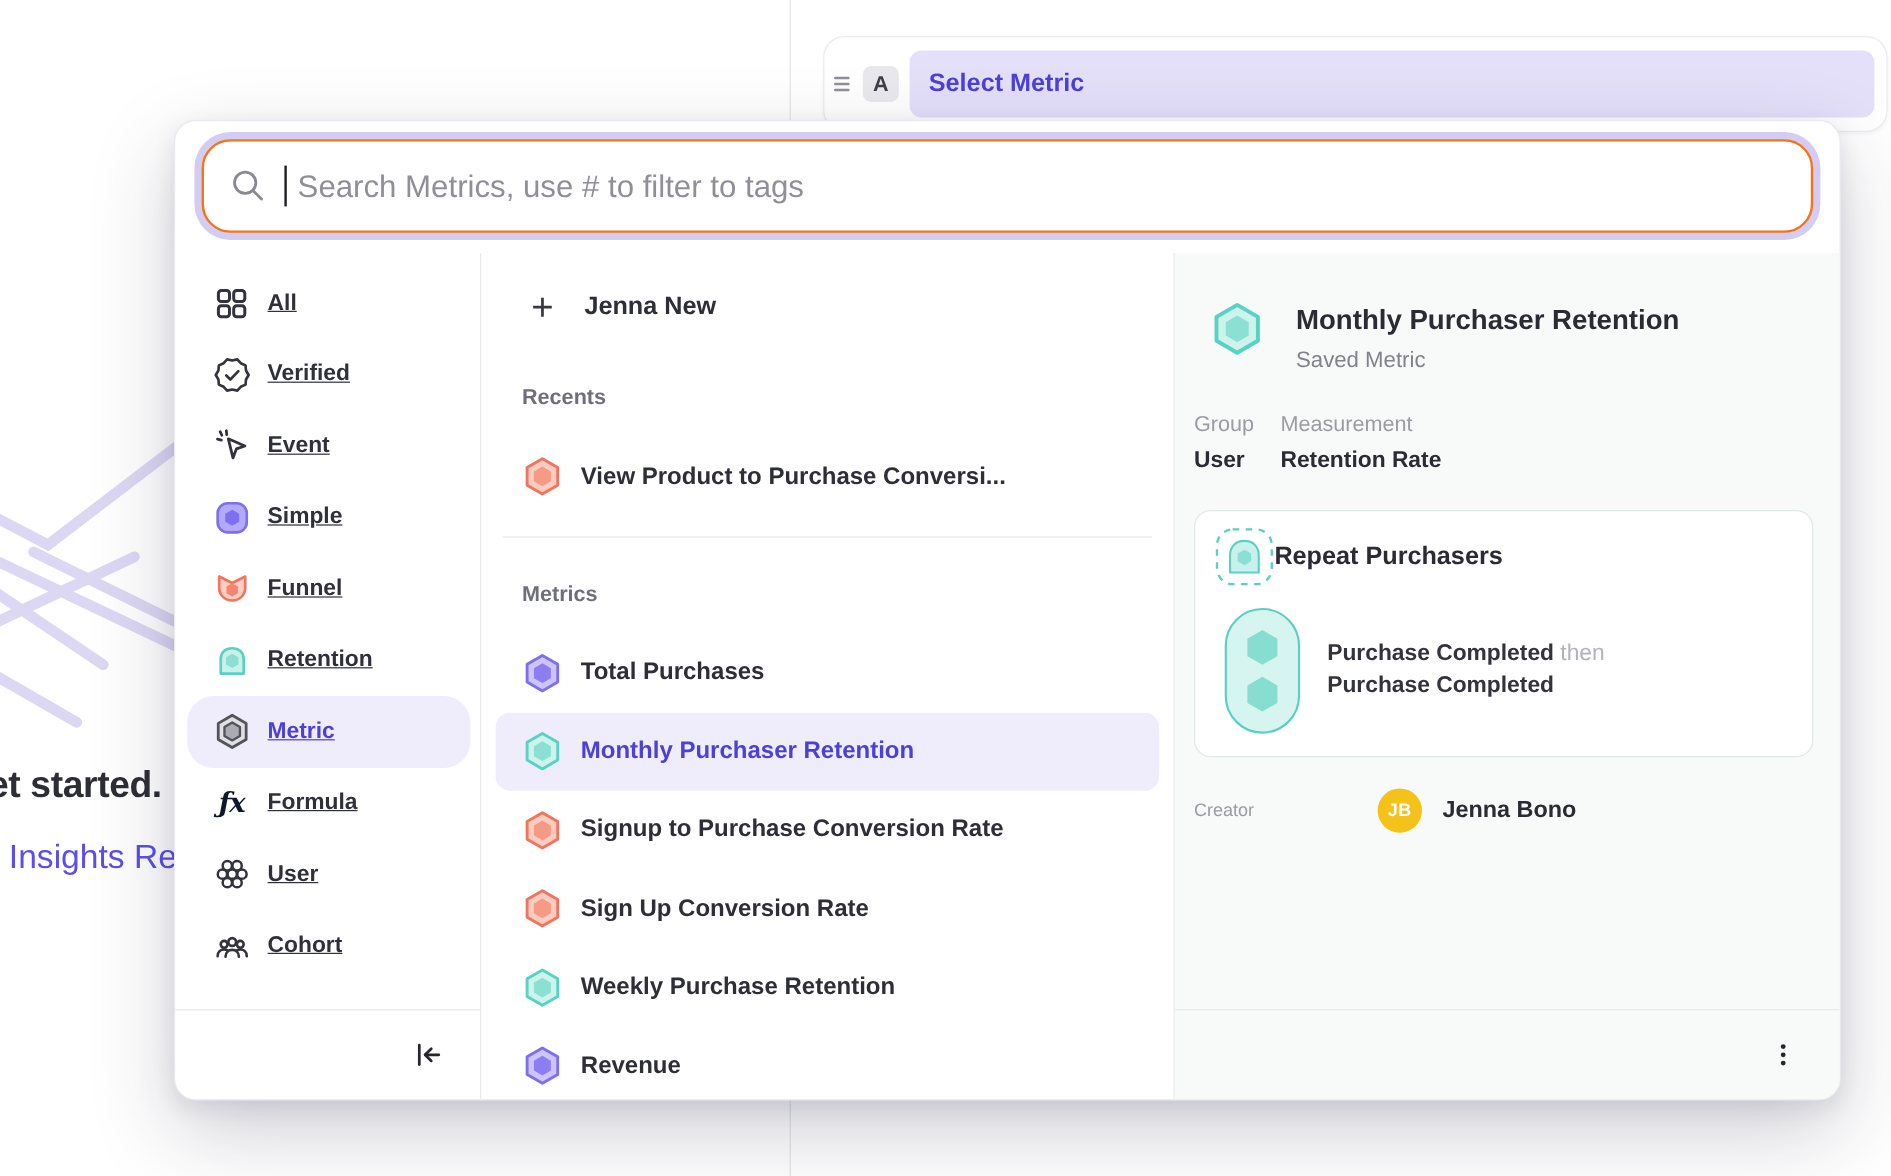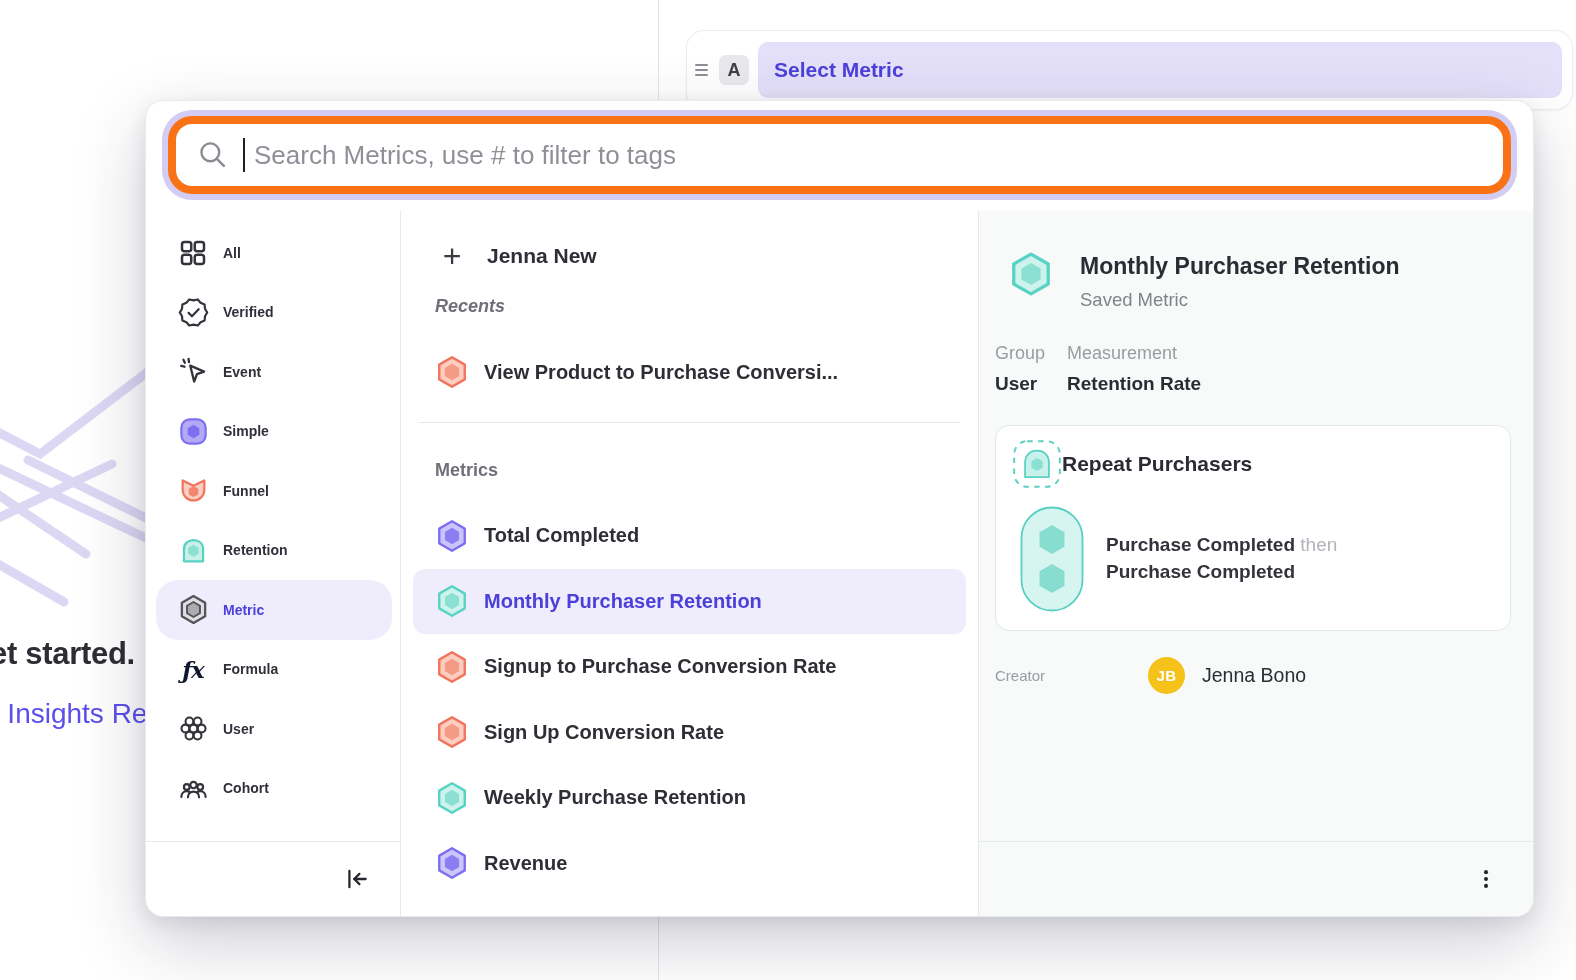"Search Metrics, use # to" .search-box { border: 8px solid #f97316 -> 2px solid #f97316 }
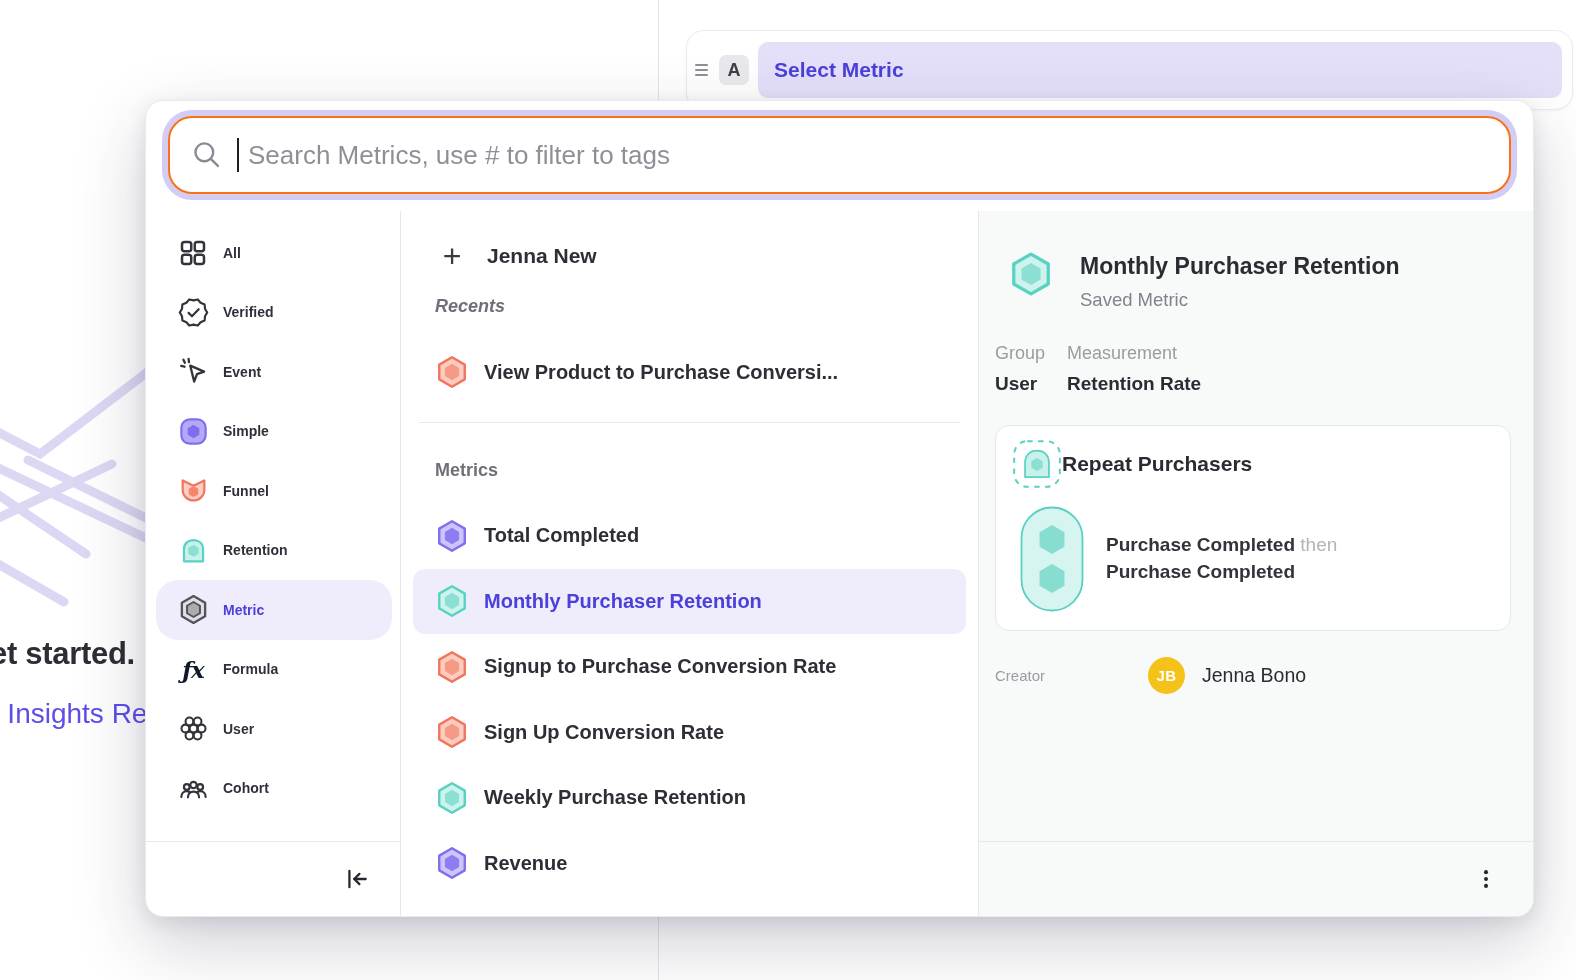"All" .side-item .s-label { font-size: 14px -> 19px; text-decoration: none -> underline }
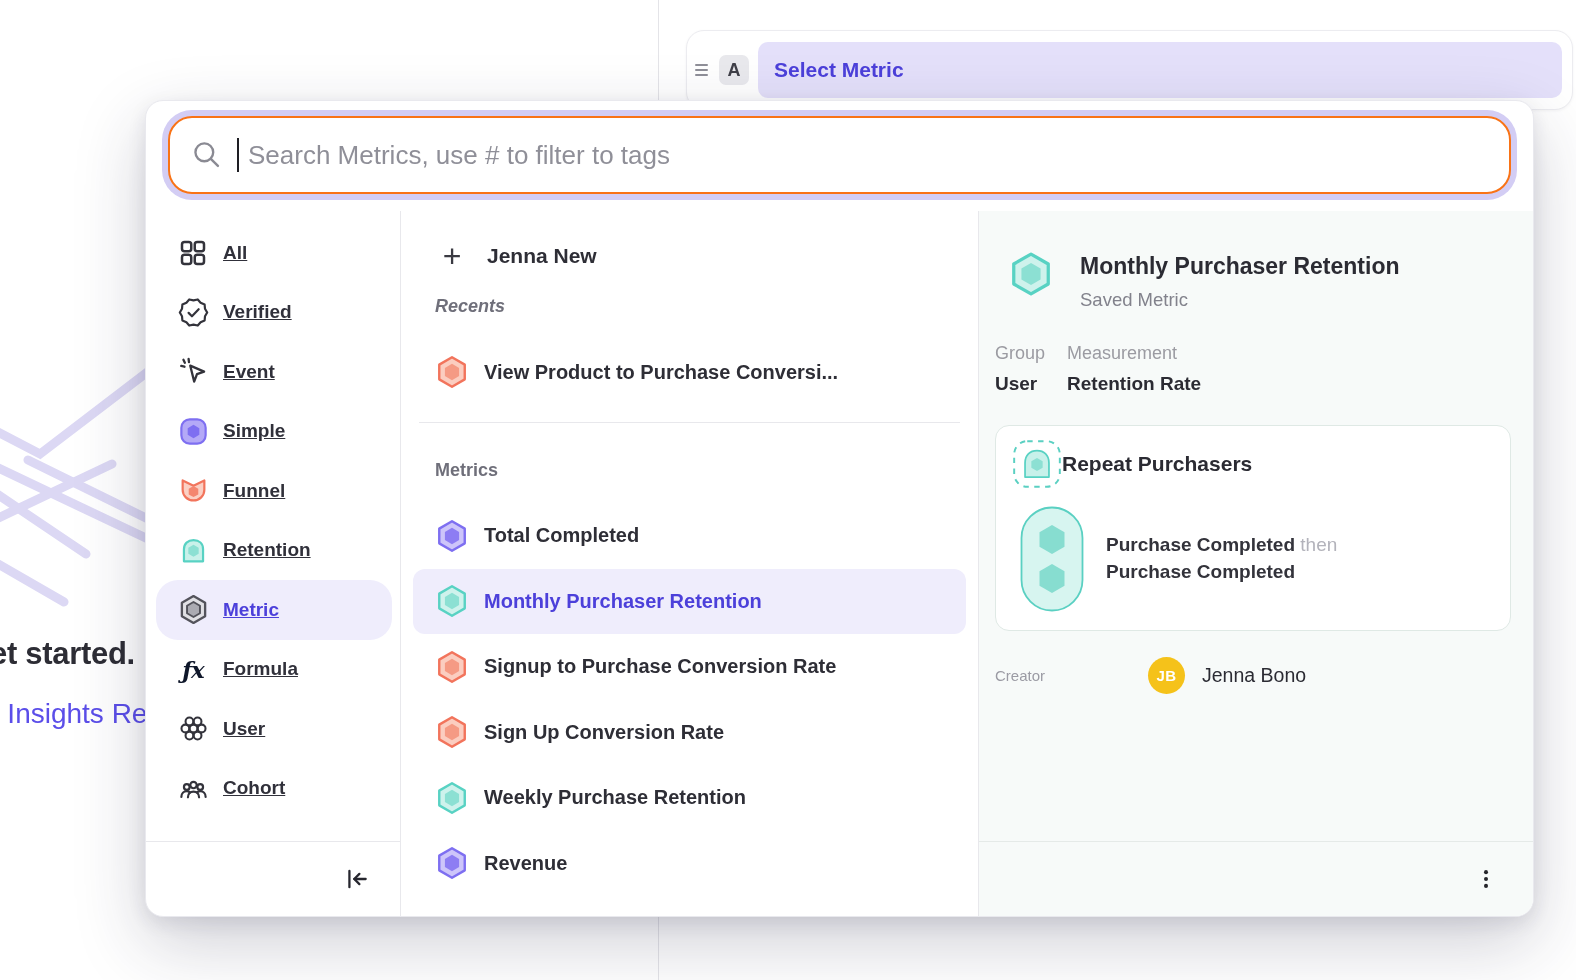"Recents" .lbl-recents { font-style: italic -> none; margin-top: 15px -> 40px }
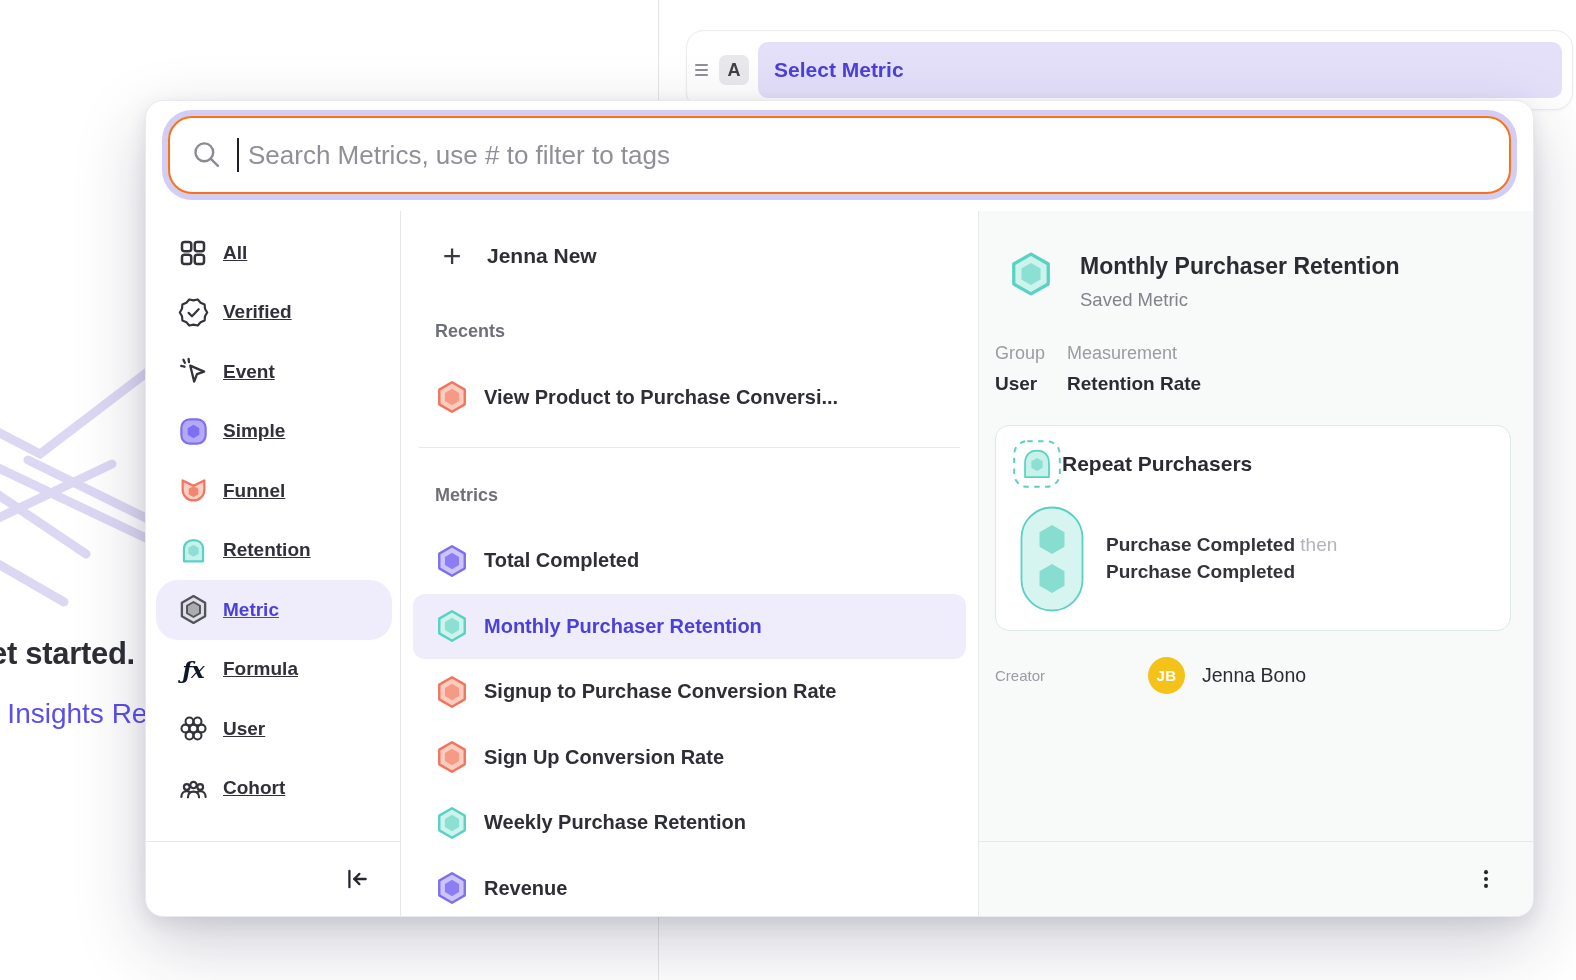"Total Completed" span.i-label { text: Completed -> Purchases }
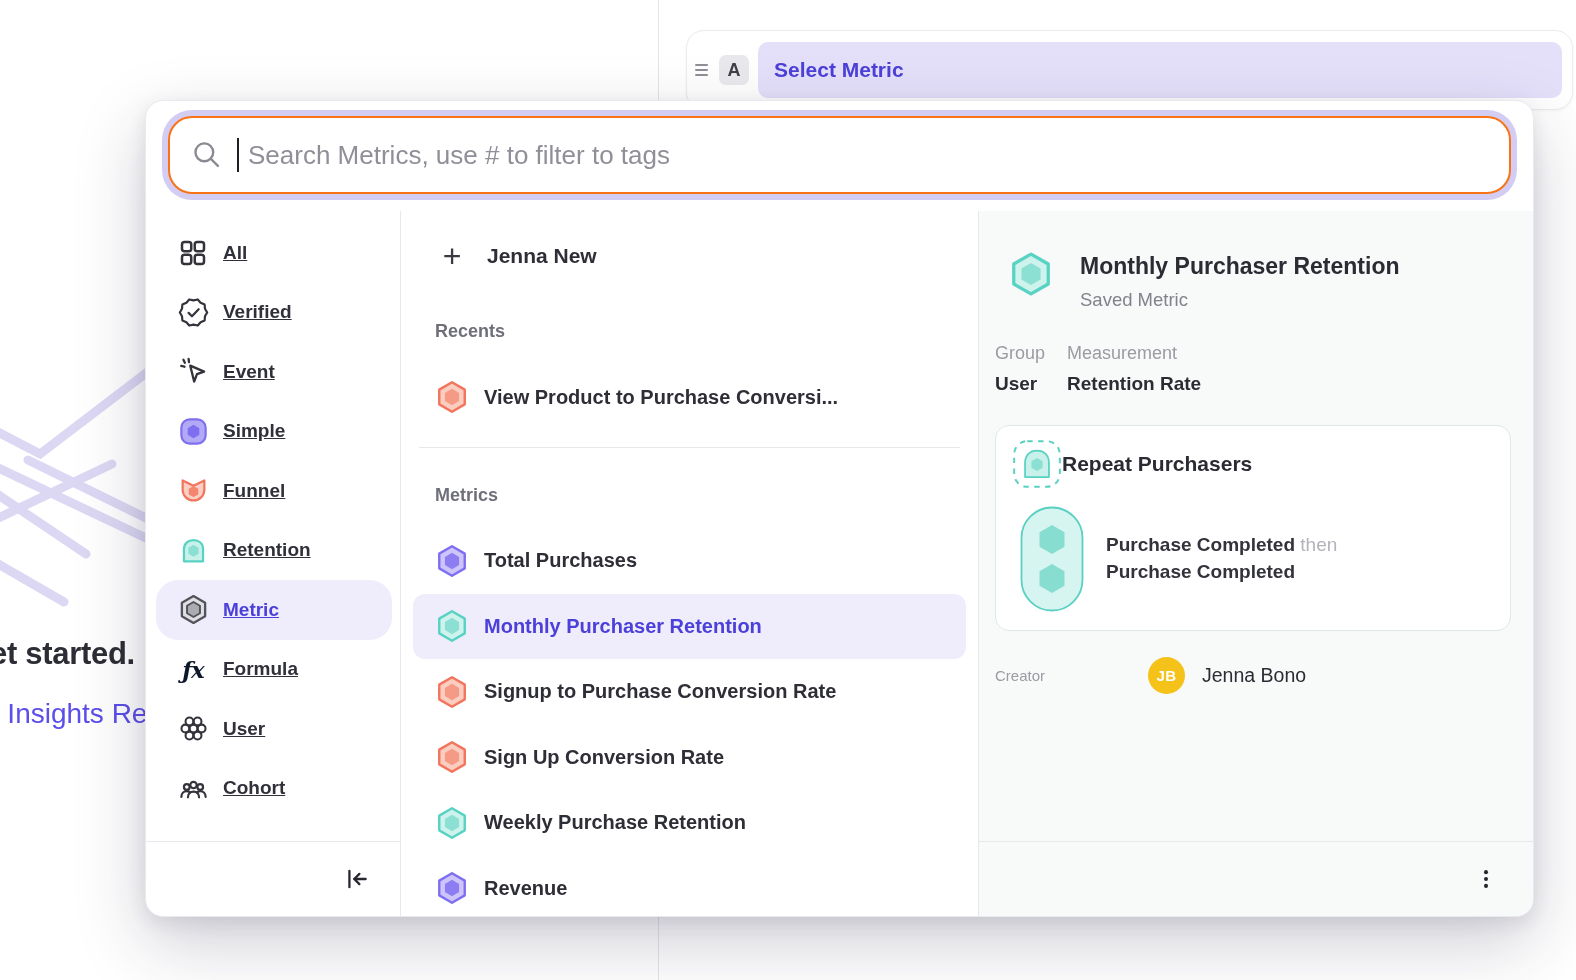"Jenna Bono" .cr-name { font-weight: 400 -> 700 }
